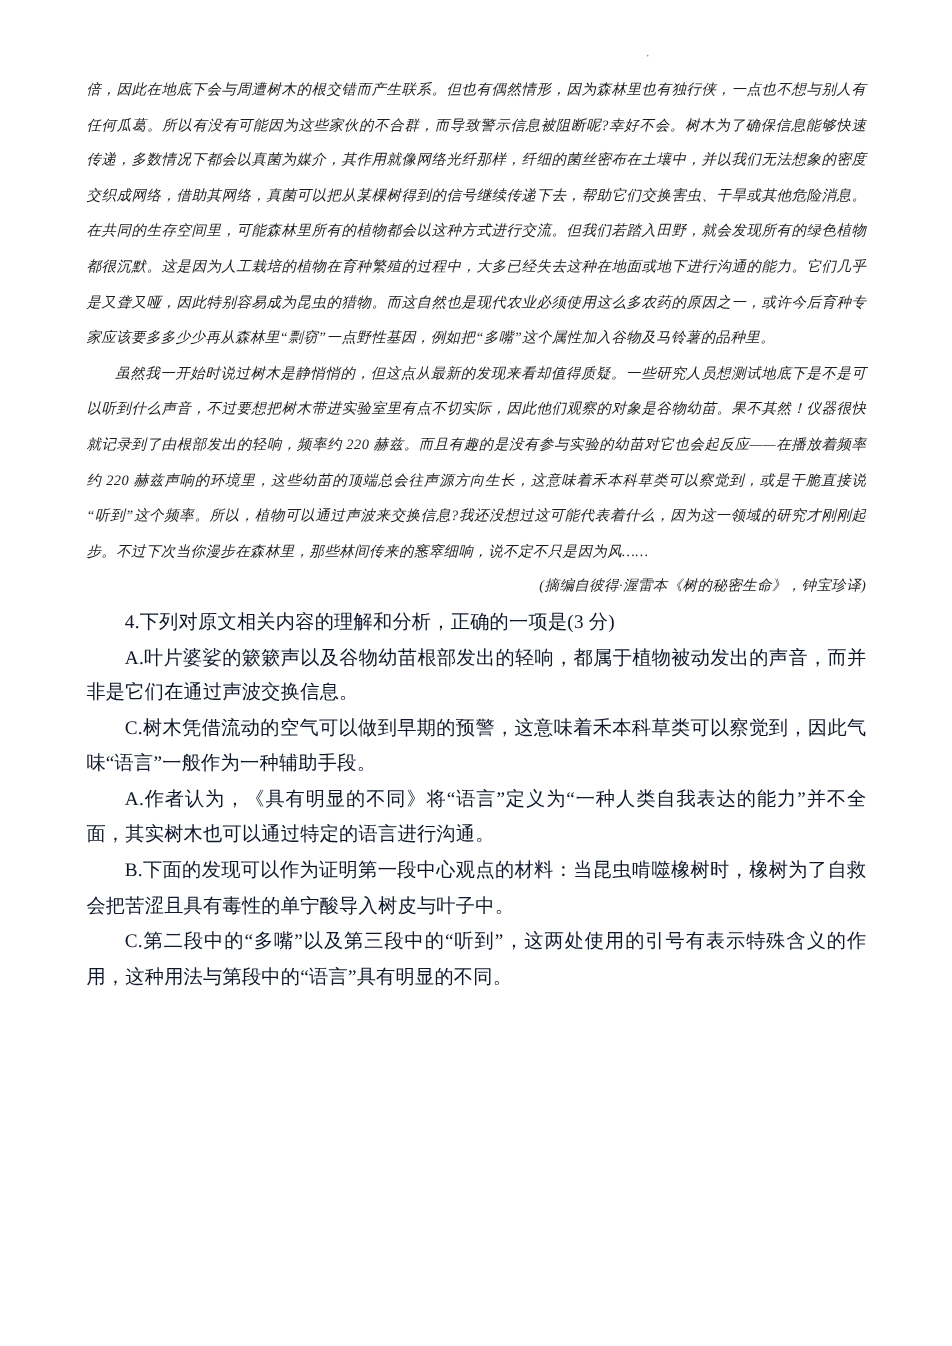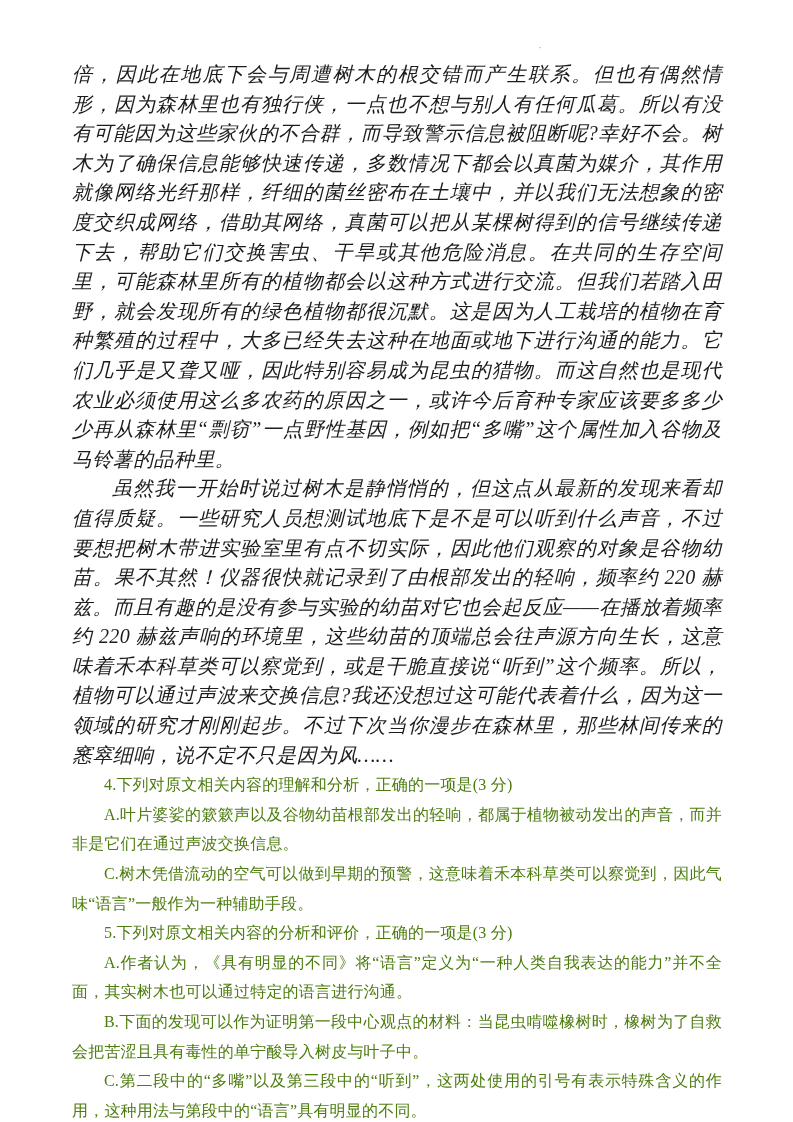"倍，因此在地底下会与周遭树木的根交错而产生联系。但也有偶然情形，因为森林里也有独" .passage p { font-size: 20px -> 12px }
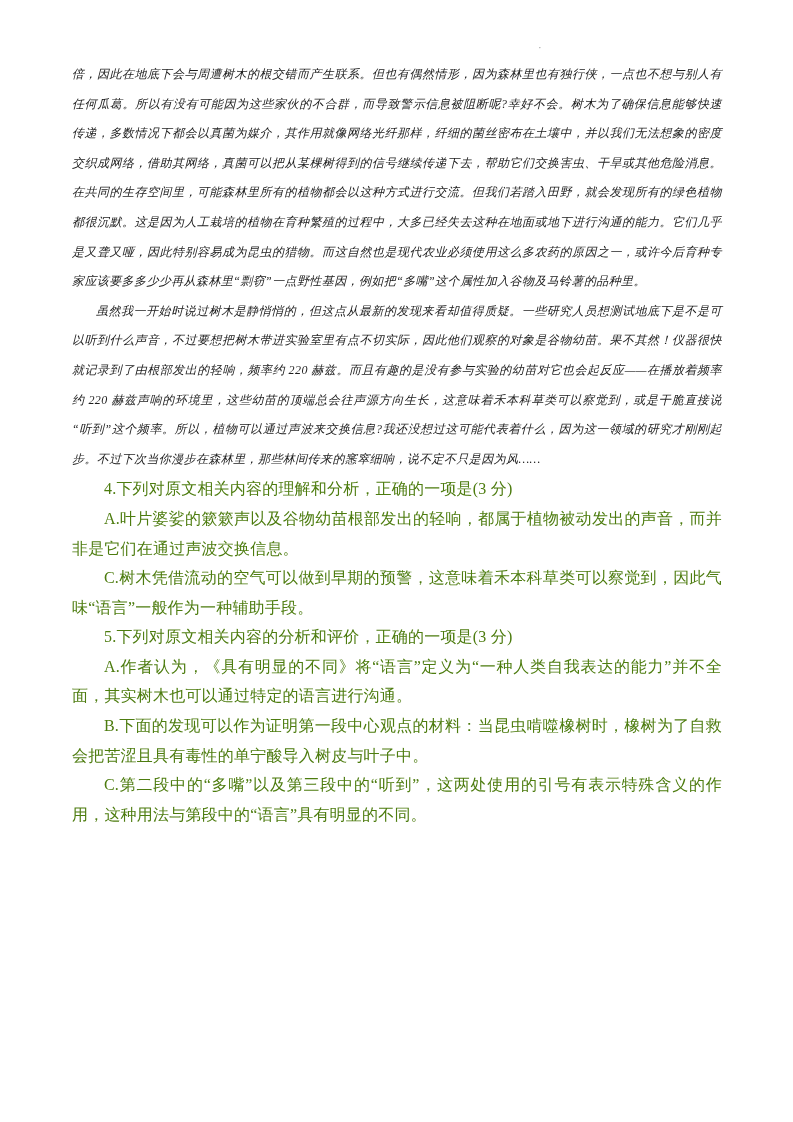"(摘编自彼得·渥雷本《树的秘密生命》，钟宝珍译)" p.attribution { html: none -> <p>(摘编自彼得·渥雷本《树的秘密生命》，钟宝珍译)</p> }
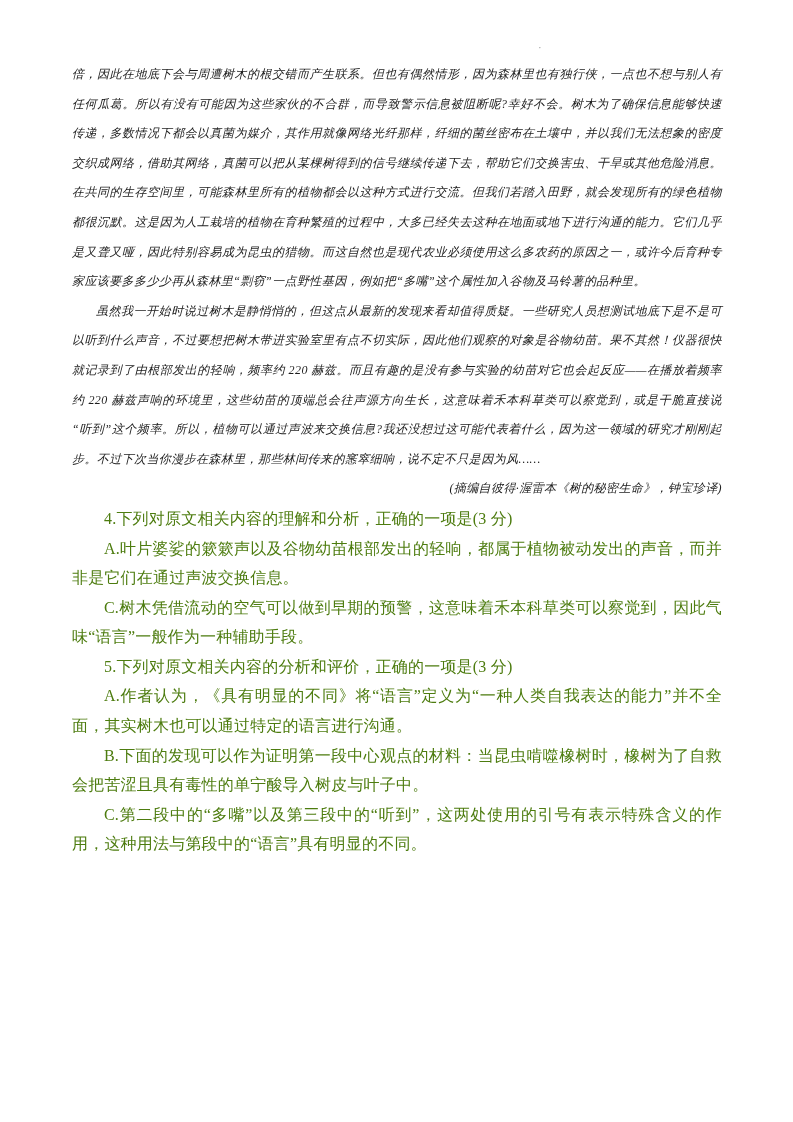"4.下列对原文相关内容的理解和分析，正确的一项是(3 分)" .questions p { color: #4d7c0f -> #0f172a }
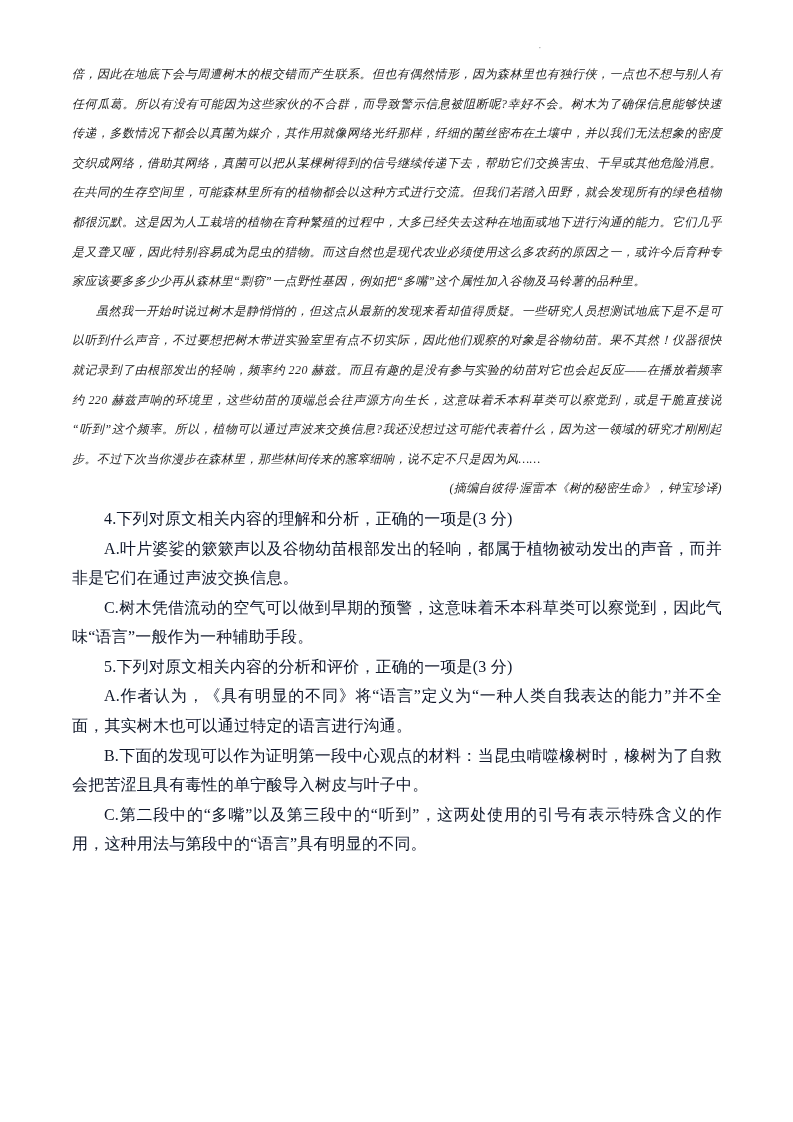"5.下列对原文相关内容的分析和评价，正确的一项是(3 分)" p { html: <p>5.下列对原文相关内容的分析和评价，正确的一项是(3 分)</p> -> none }
